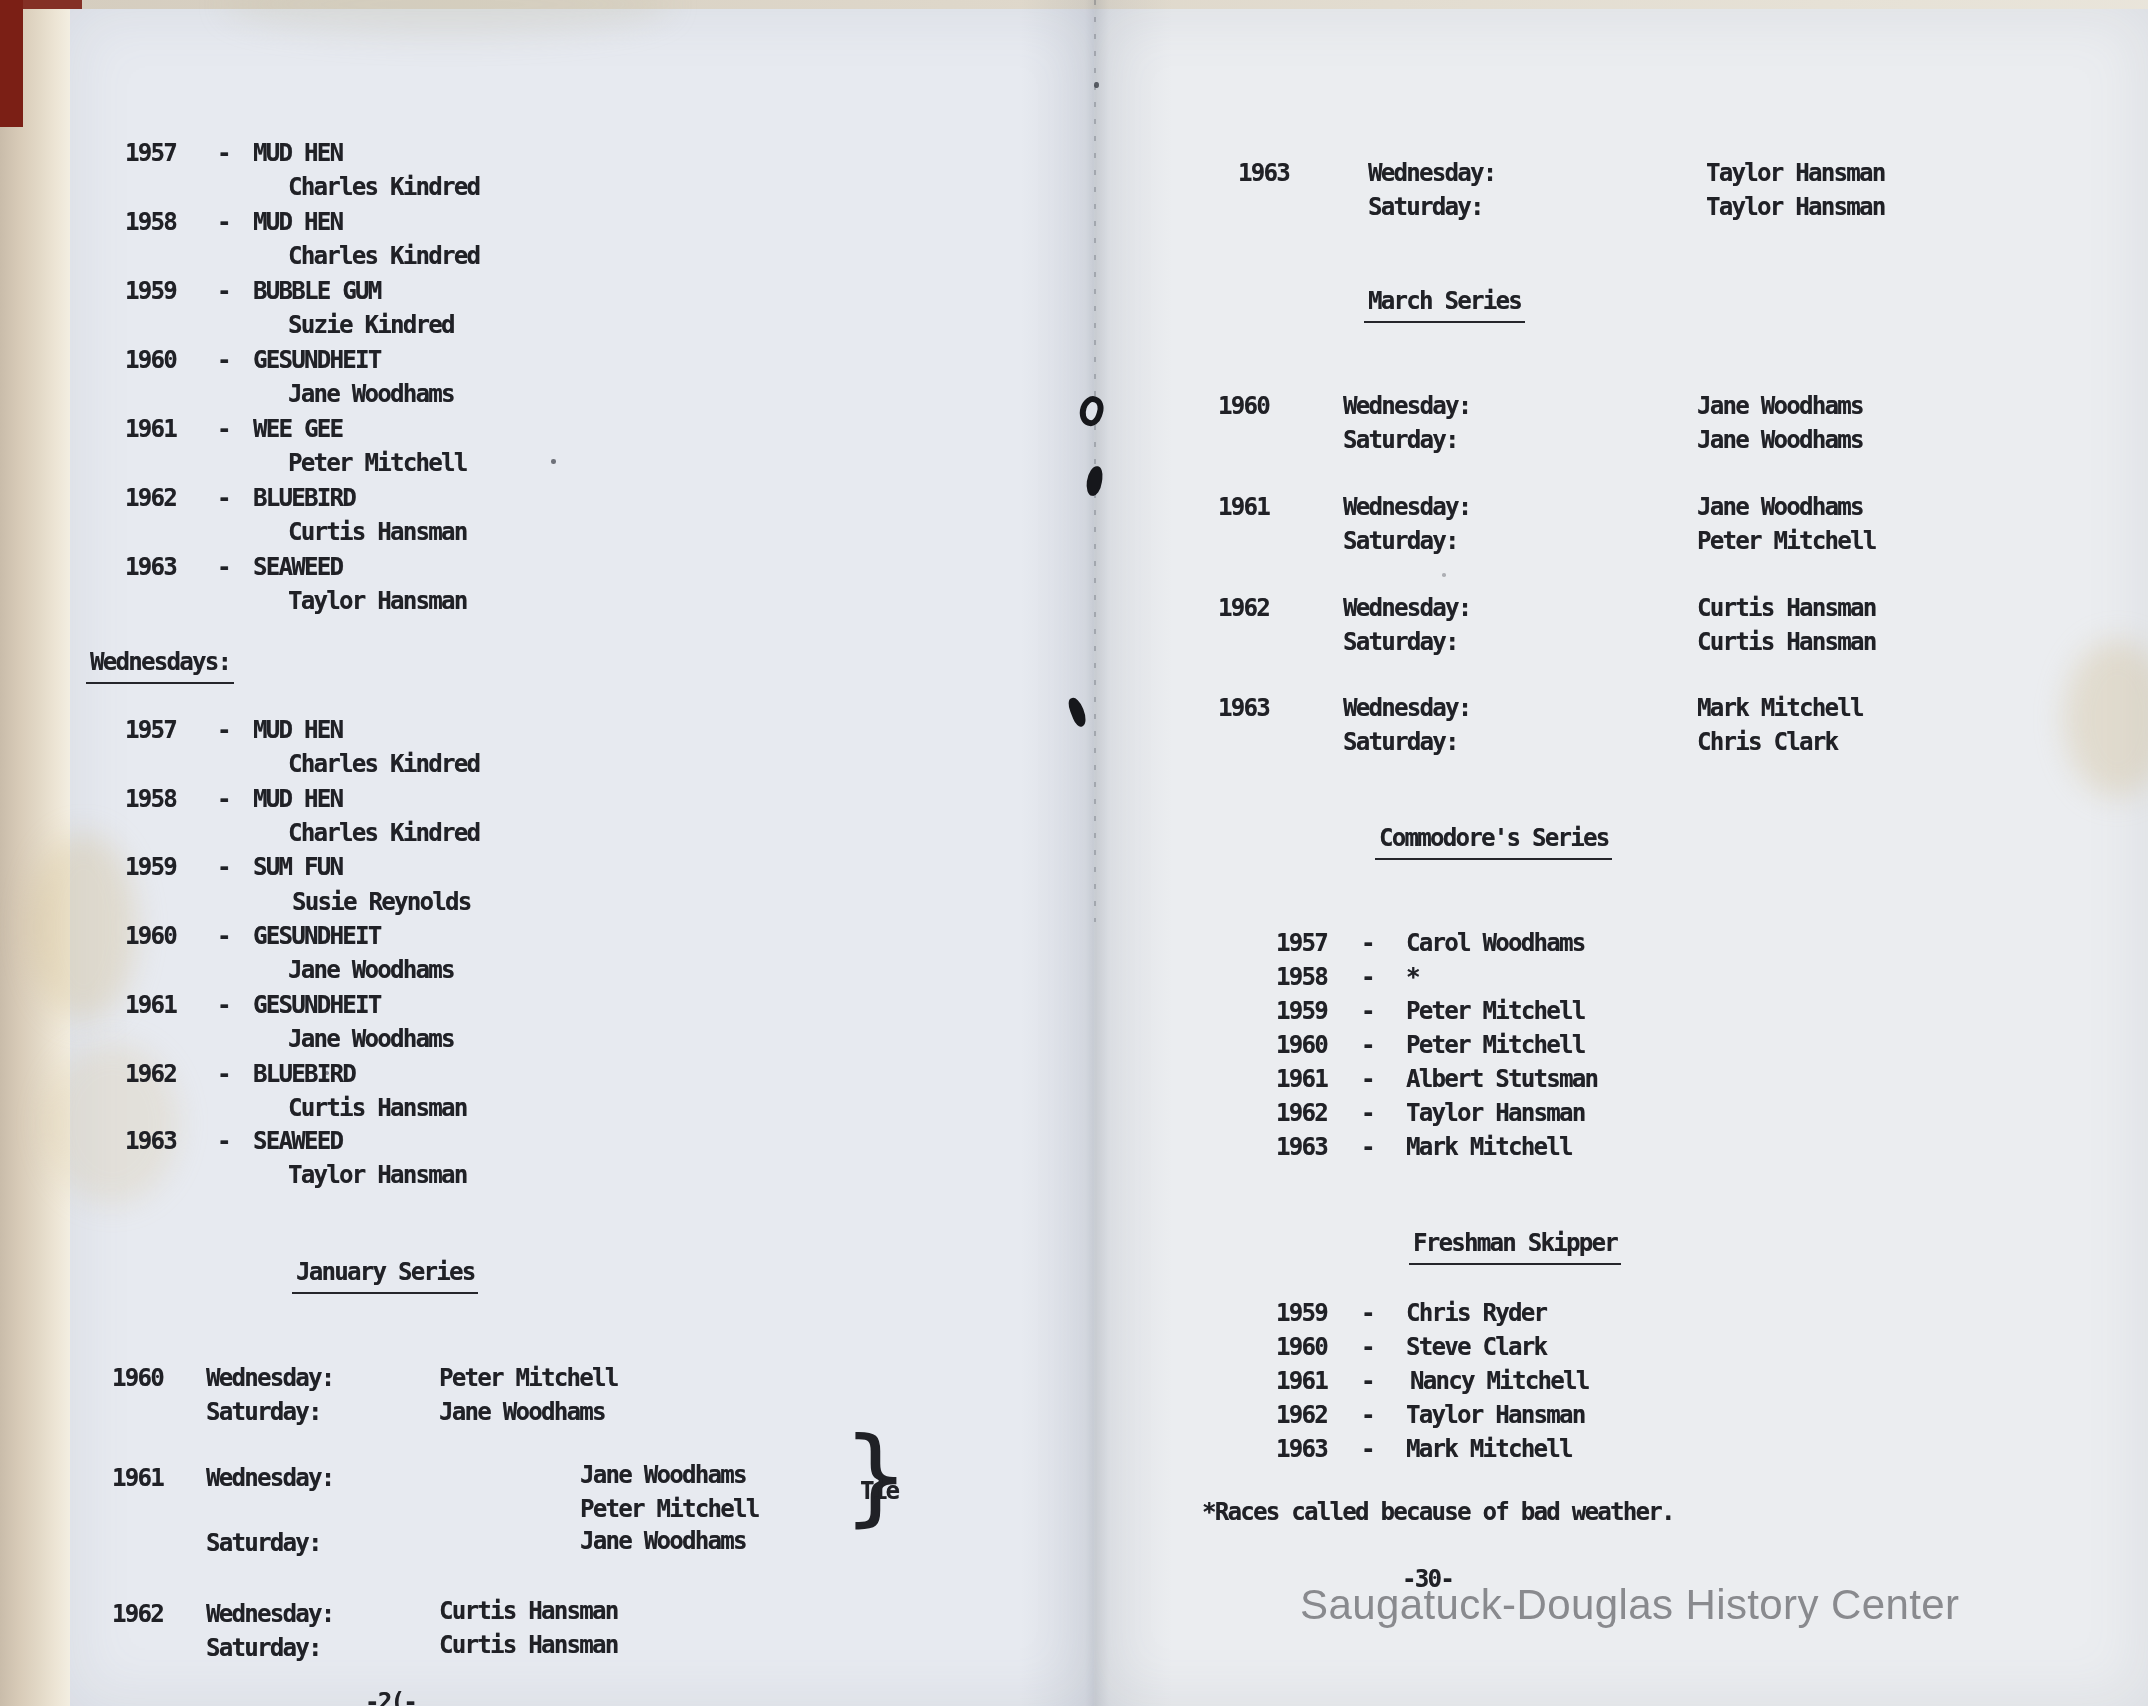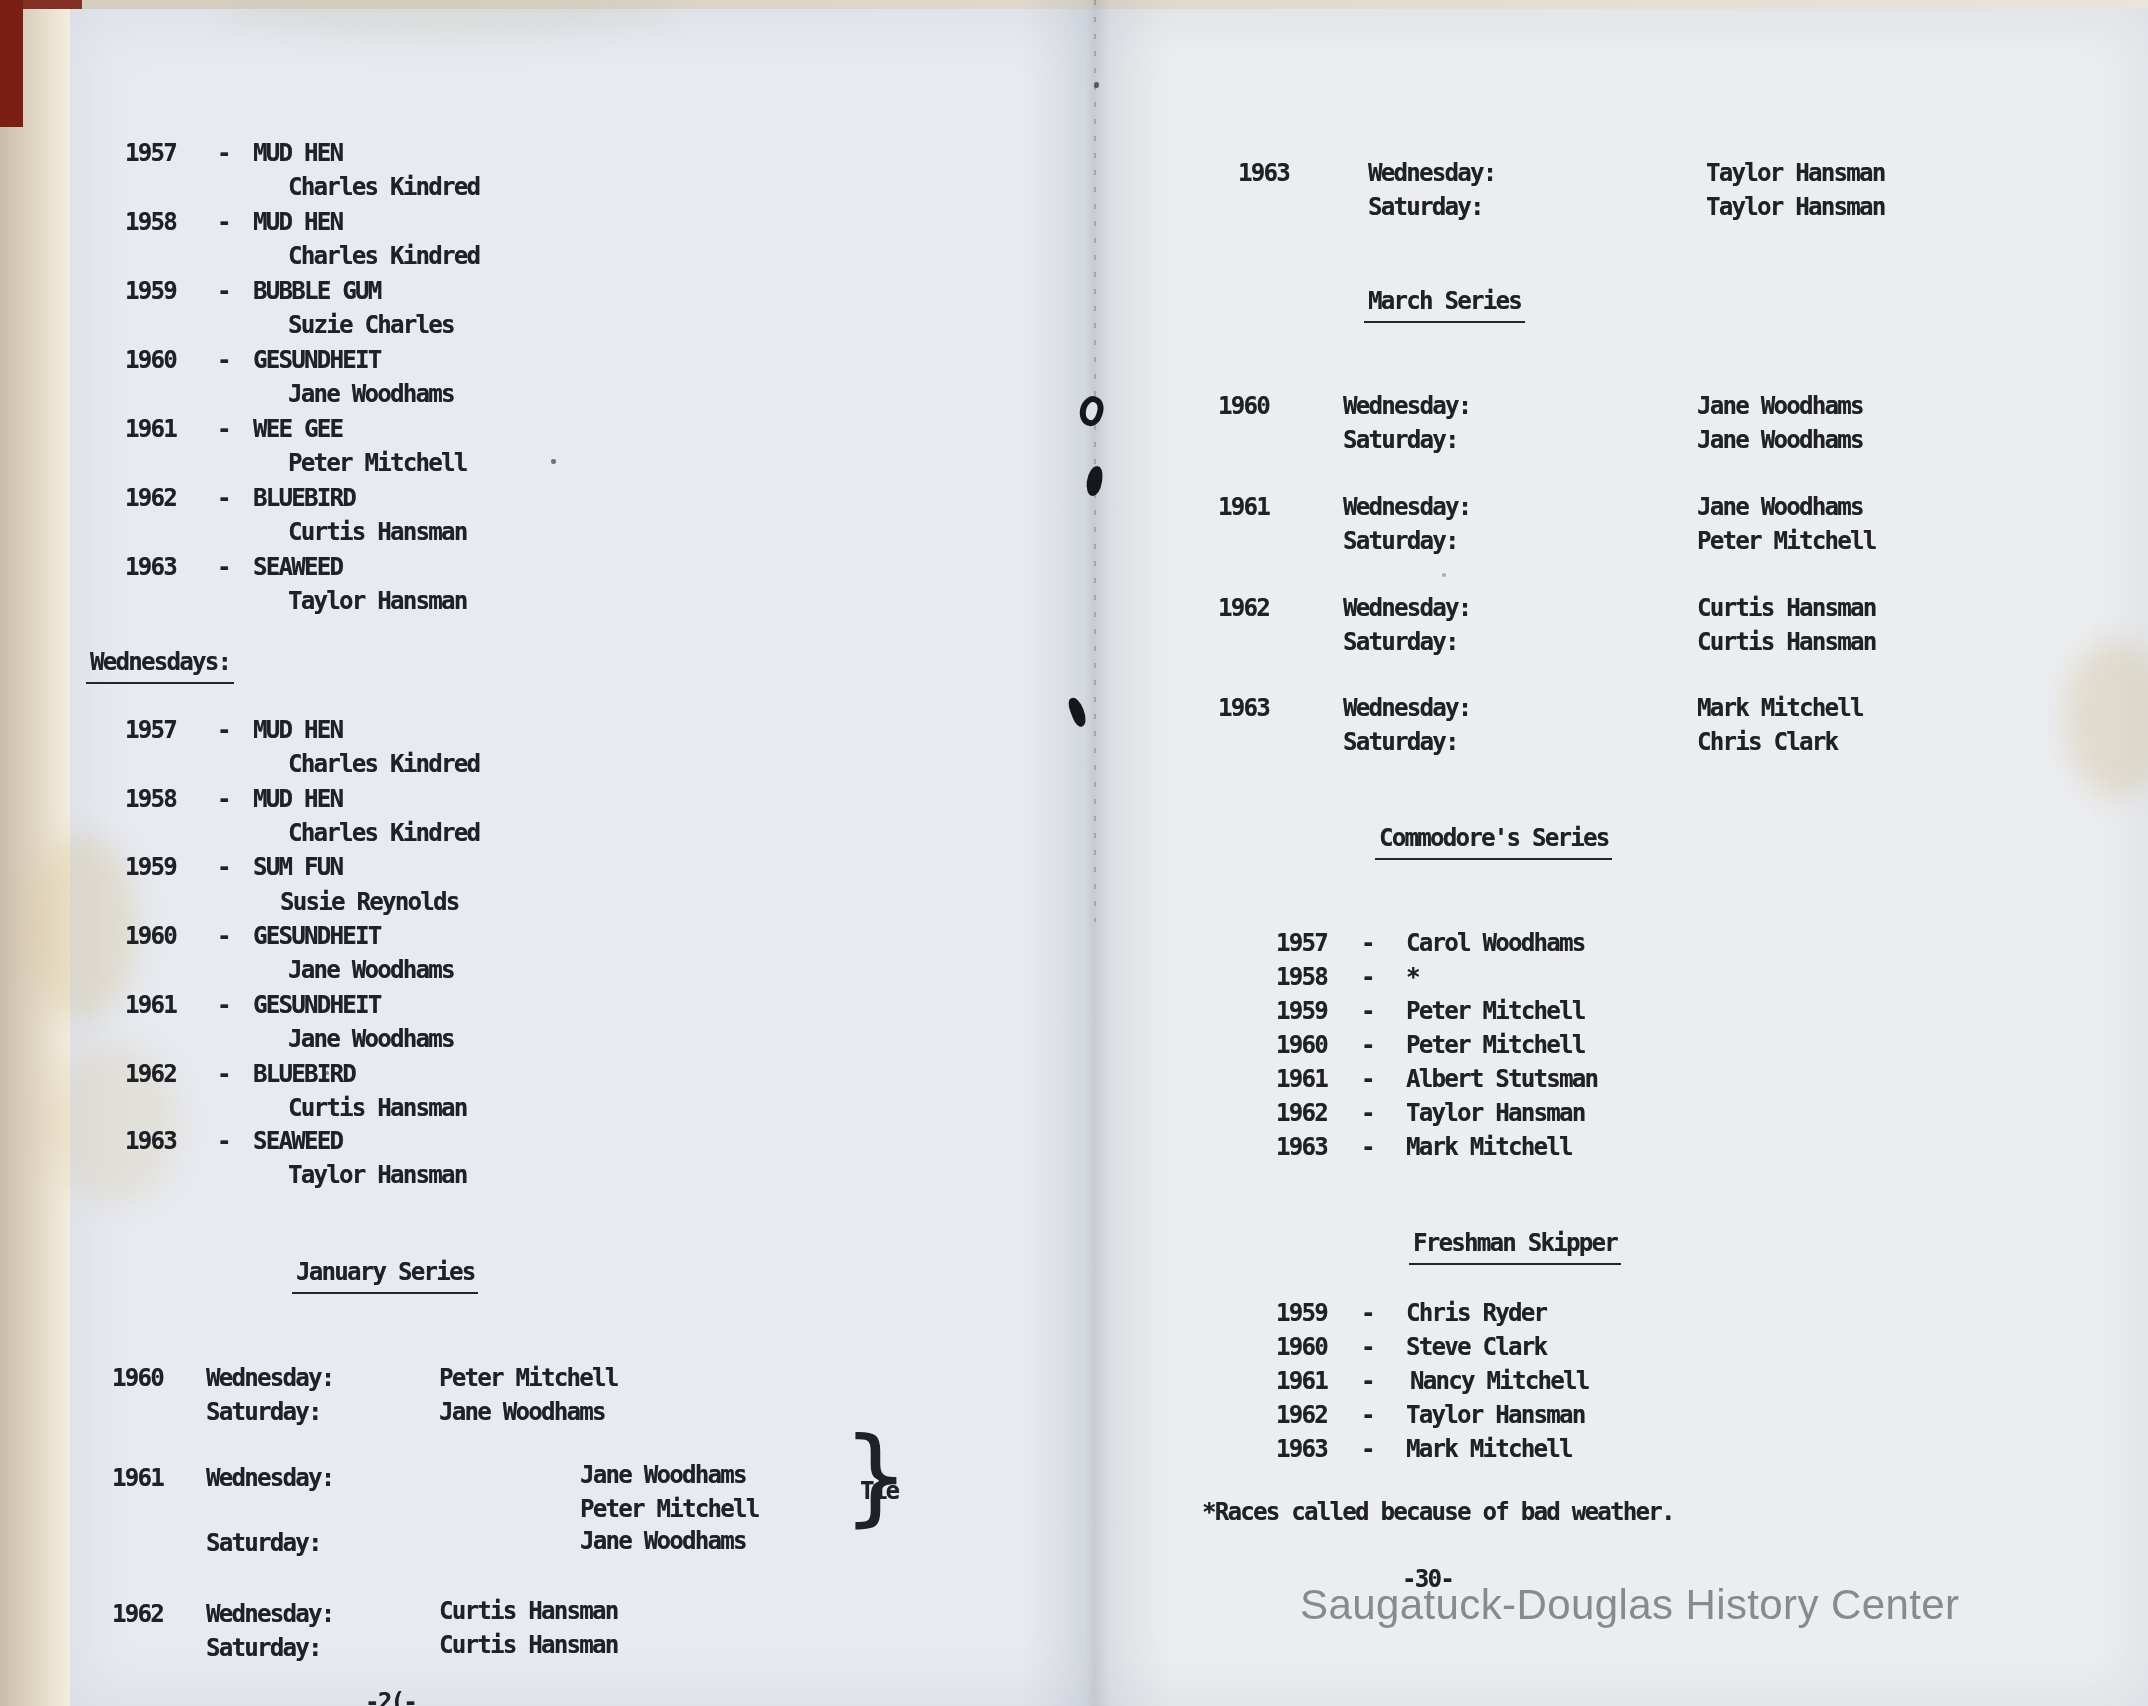"Suzie Charles" span.t { text: Charles -> Kindred }
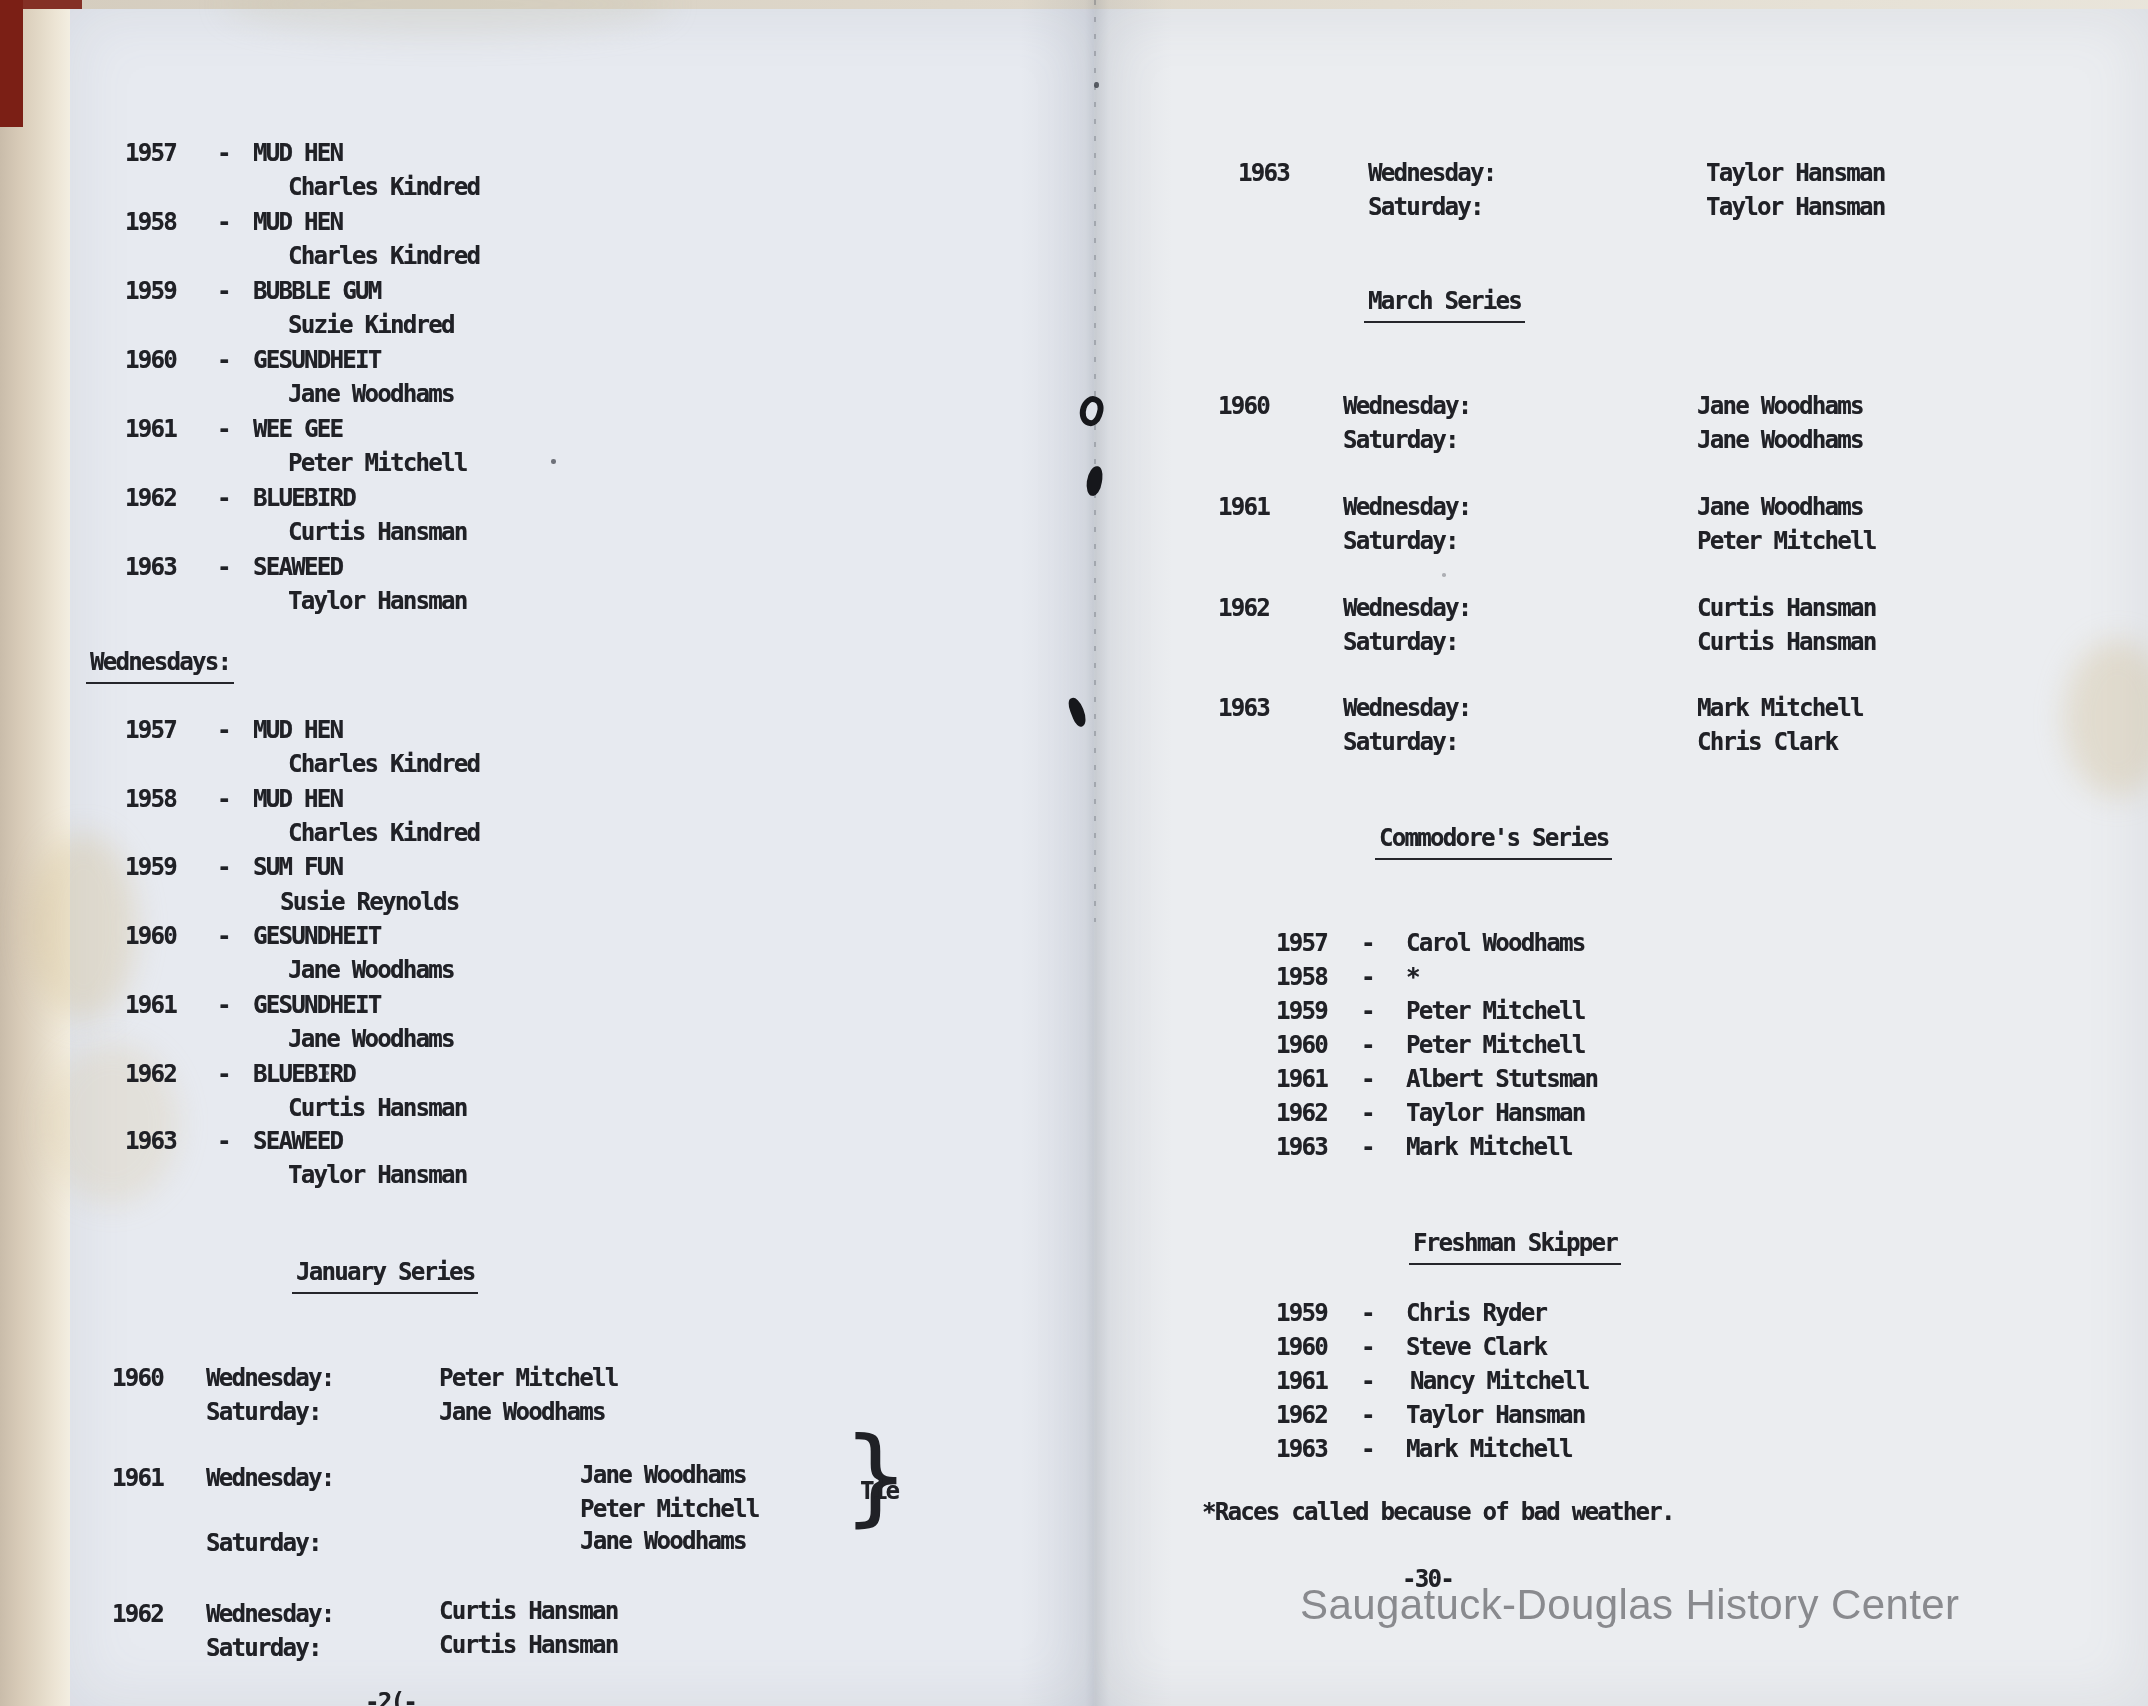"Susie Reynolds" span.t { left: 280px -> 292px }
